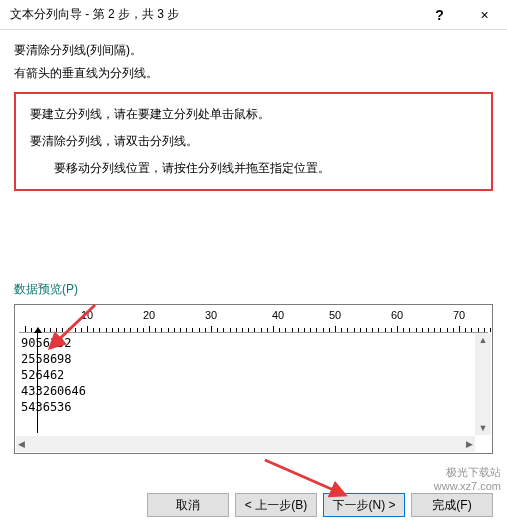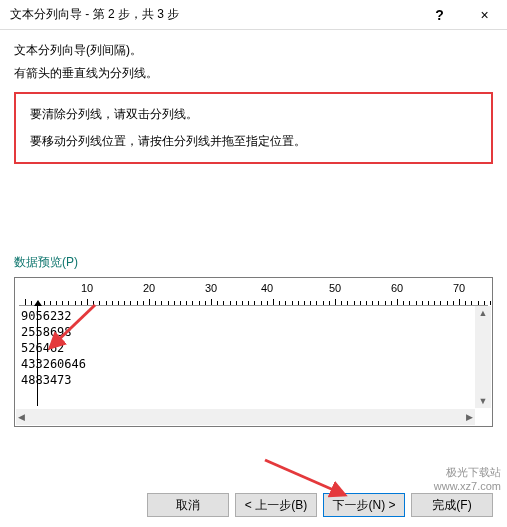"文本分列向导(列间隔)。" div.instruction-line { text: 文本分列向导 -> 要清除分列线 }
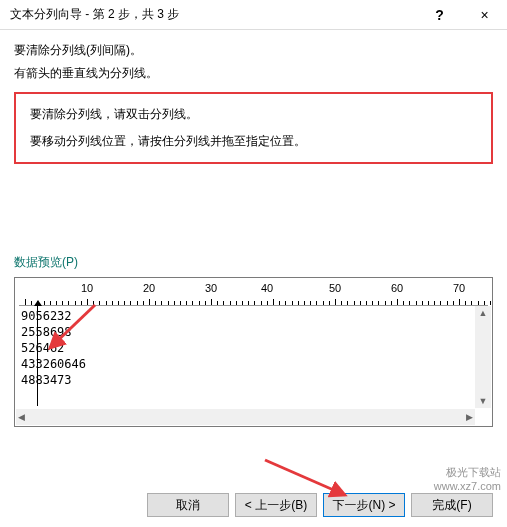"要建立分列线，请在要建立分列处单击鼠标。" div.row { html: none -> <div>要建立分列线，请在要建立分列处单击鼠标。</div> }
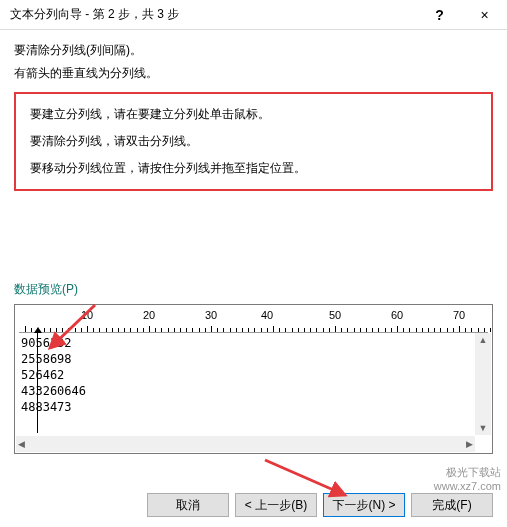"要移动分列线位置，请按住分列线并拖至指定位置。" .instruction-box .row:last-child { margin-left: none -> 24px }
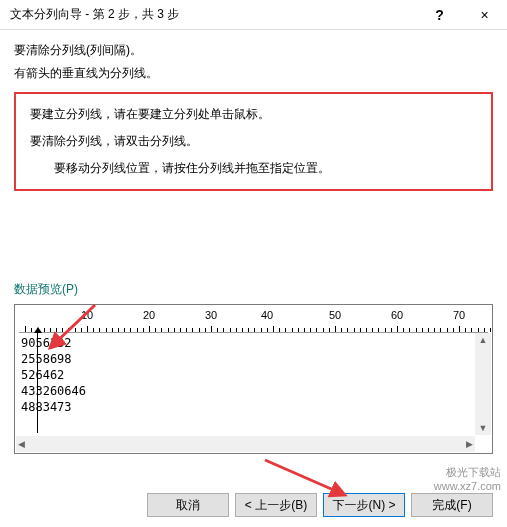"40" div.tick-num { left: 248px -> 259px }
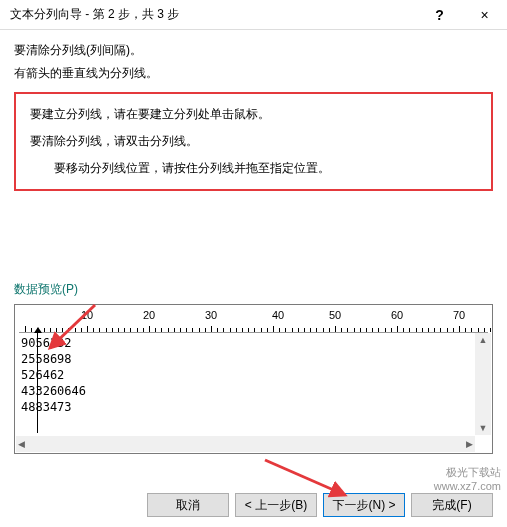"4883473" div.data-row { text: 4883473 -> 5436536 }
